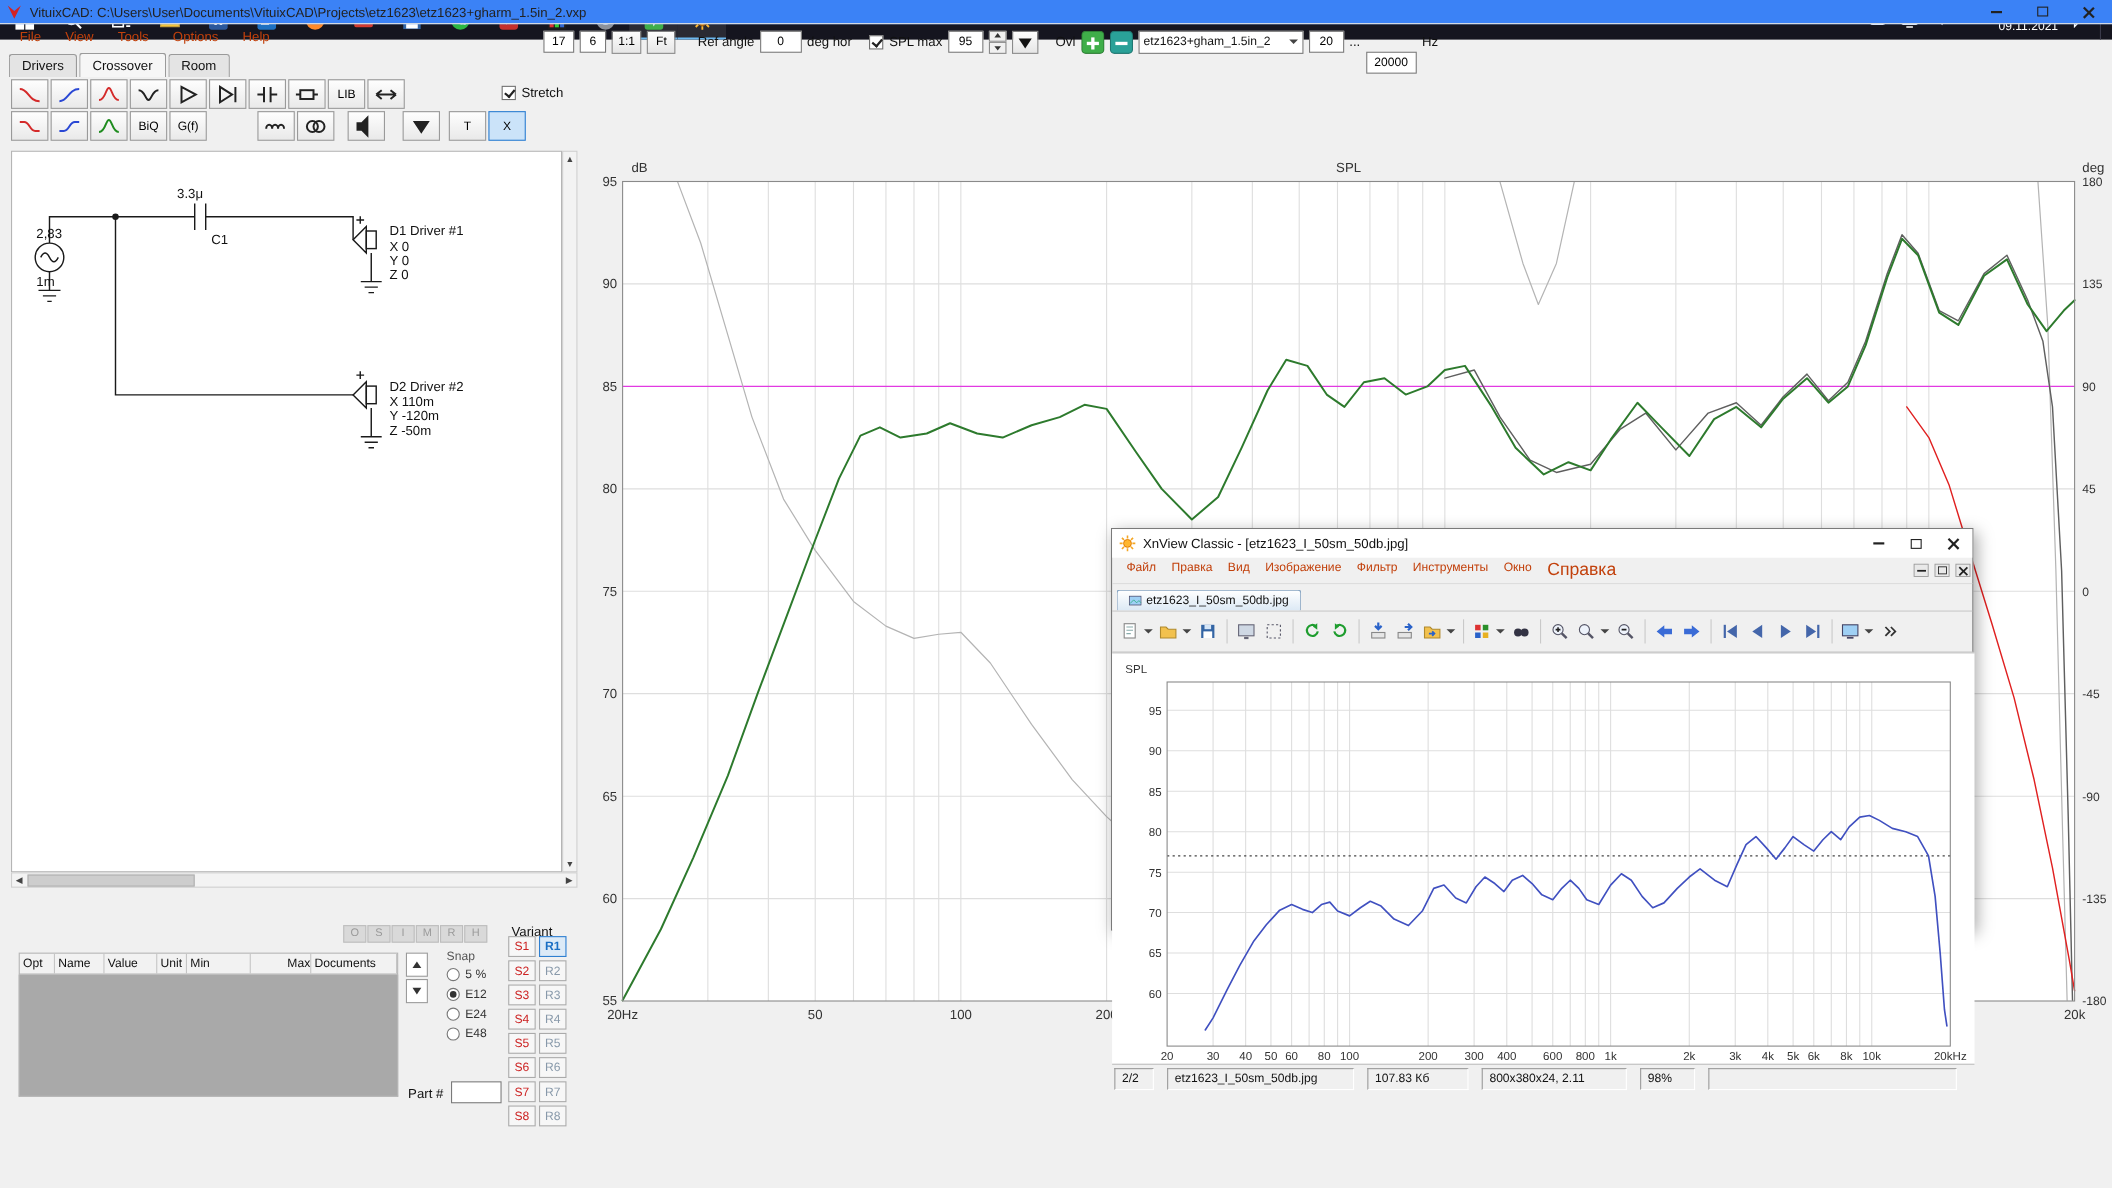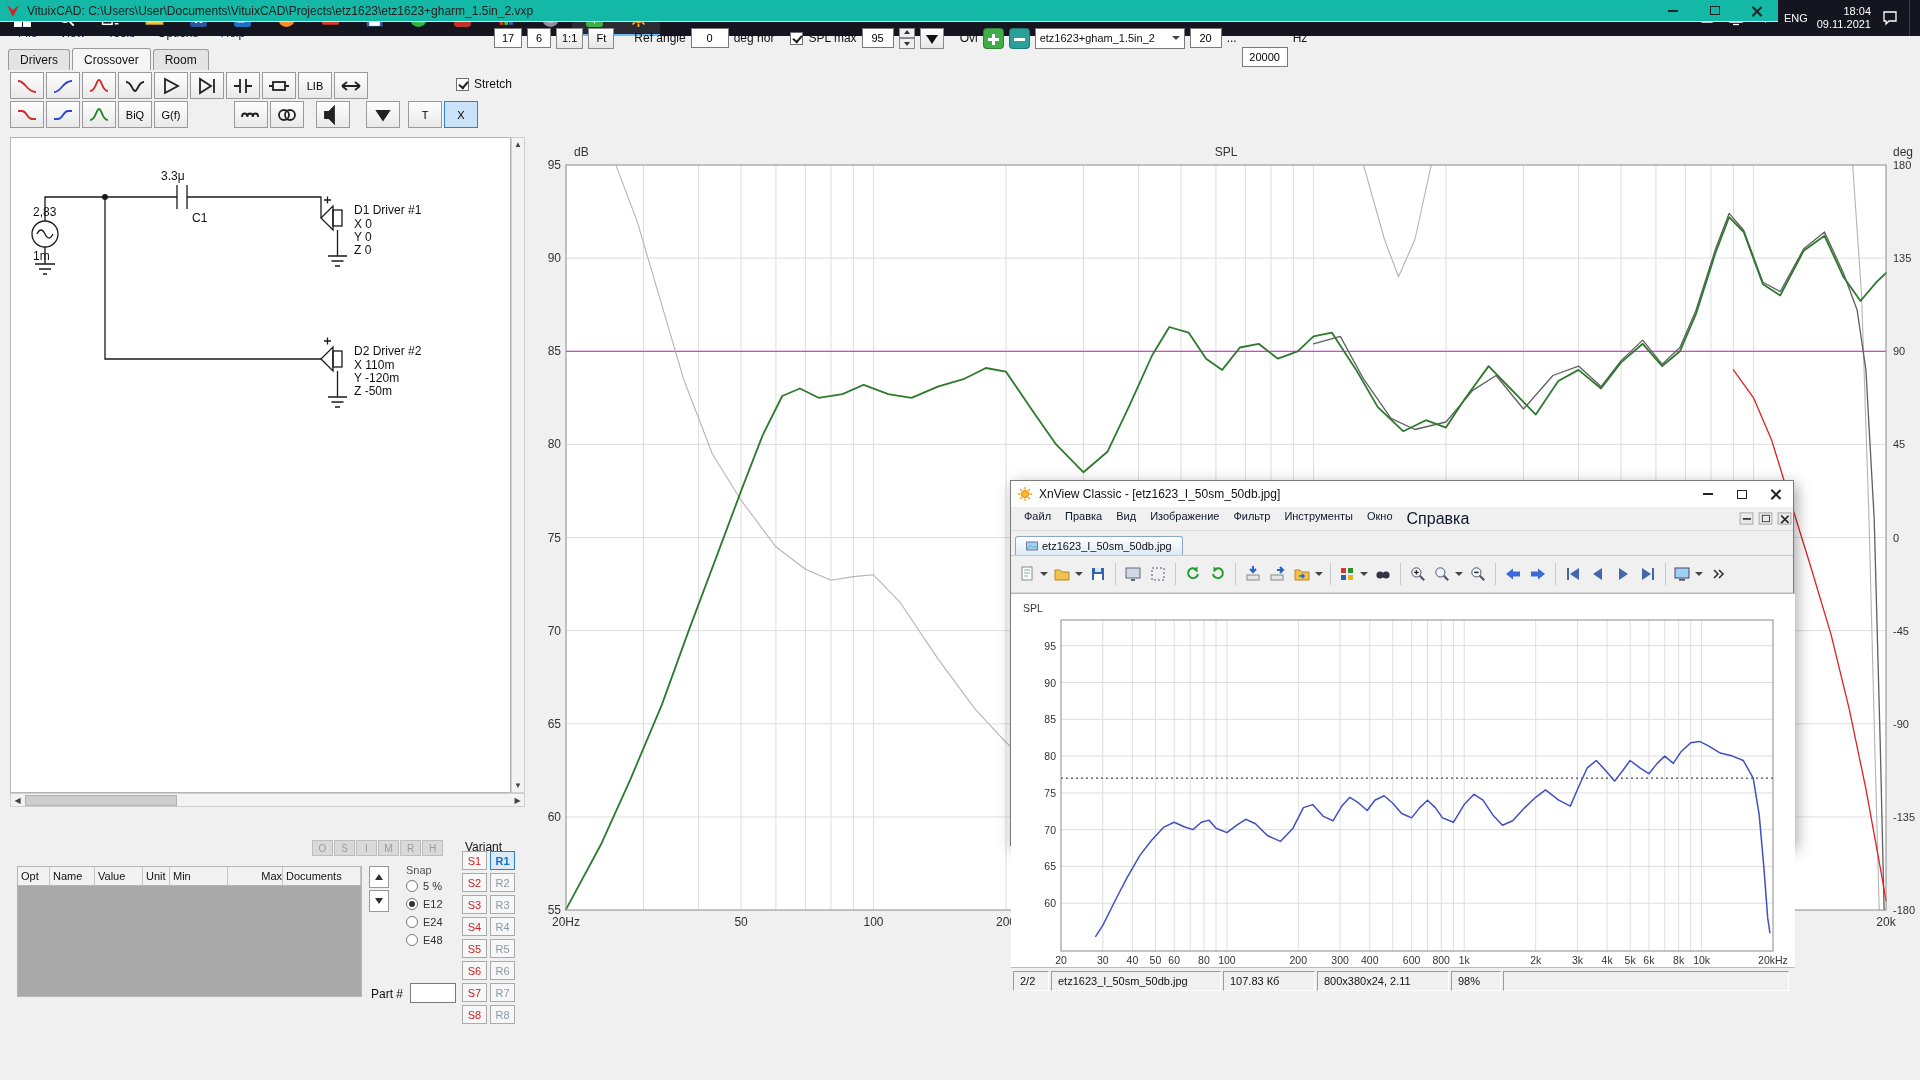"VituixCAD:" #titlebar { background: #14b8a6 -> #3b82f6; width: 1778px -> 1920px }
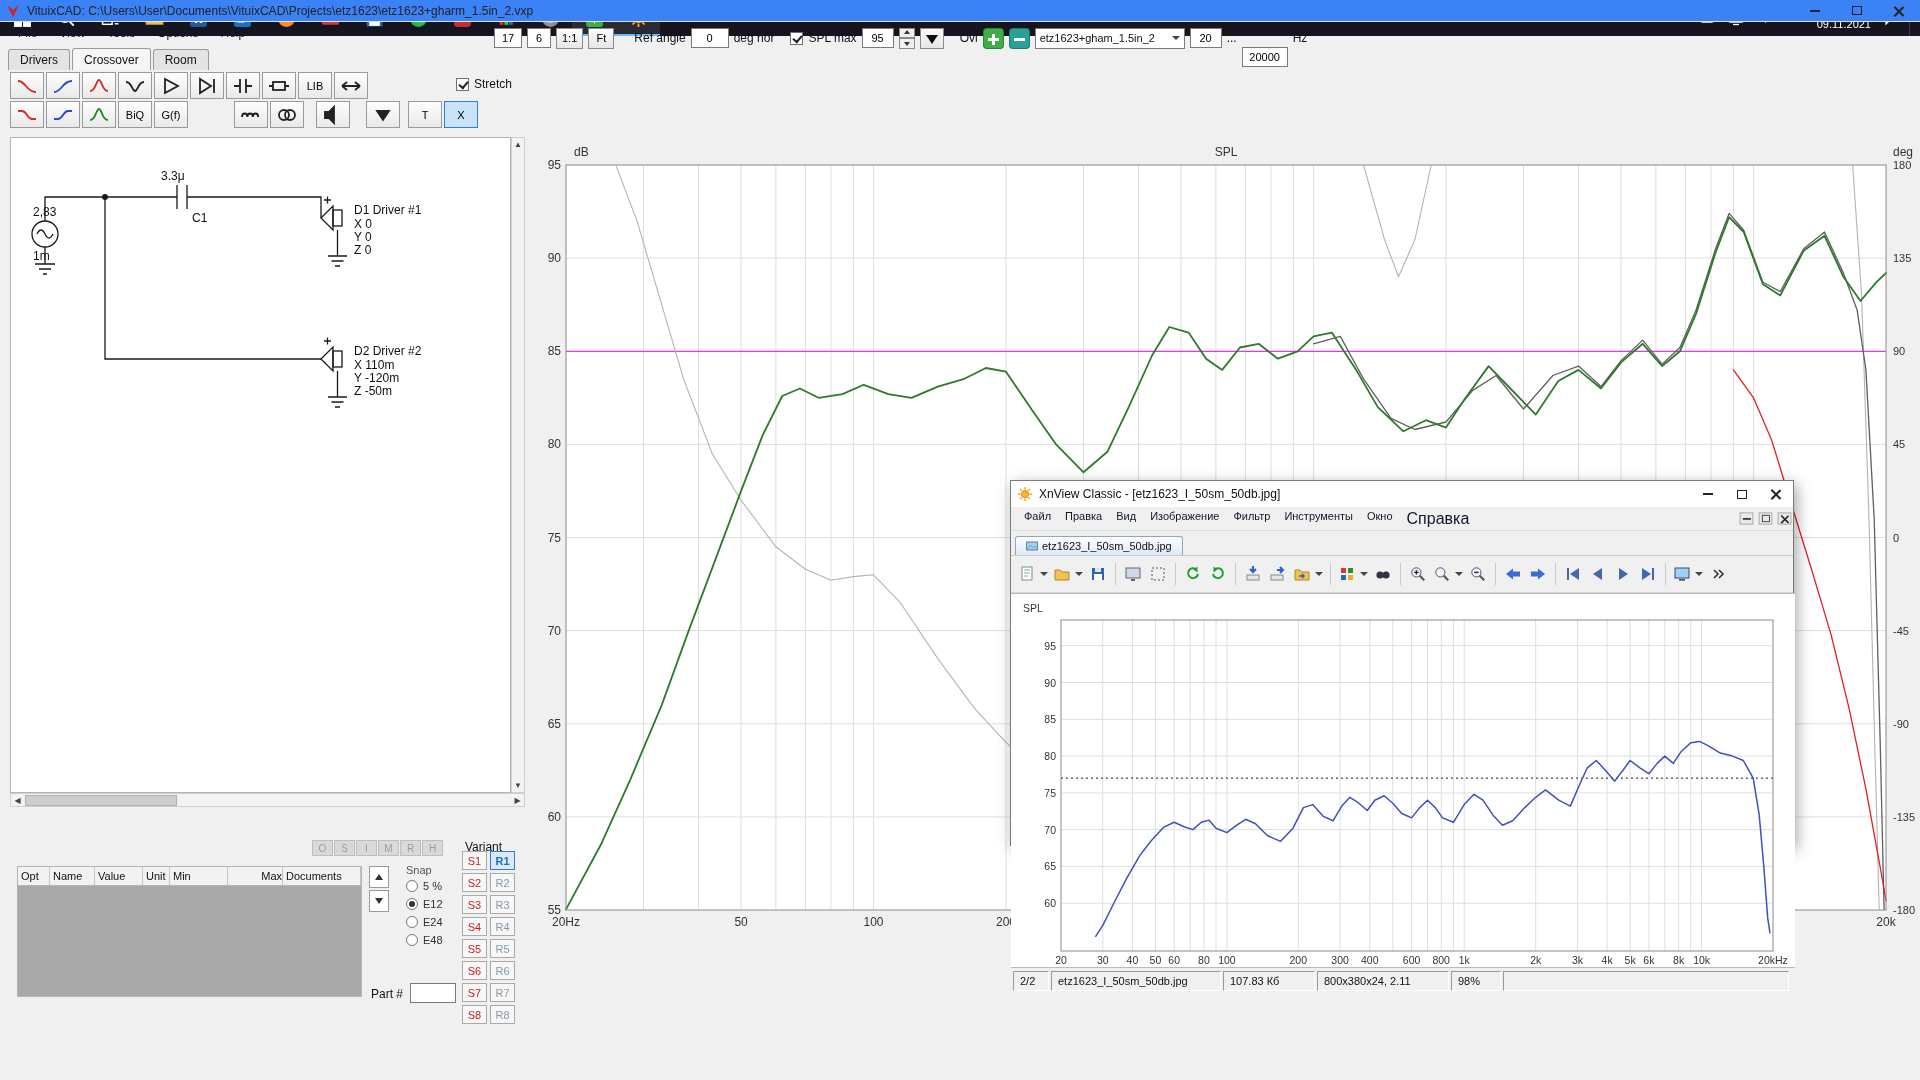"File" .menu-item { color: #0f172a -> #c2410c }
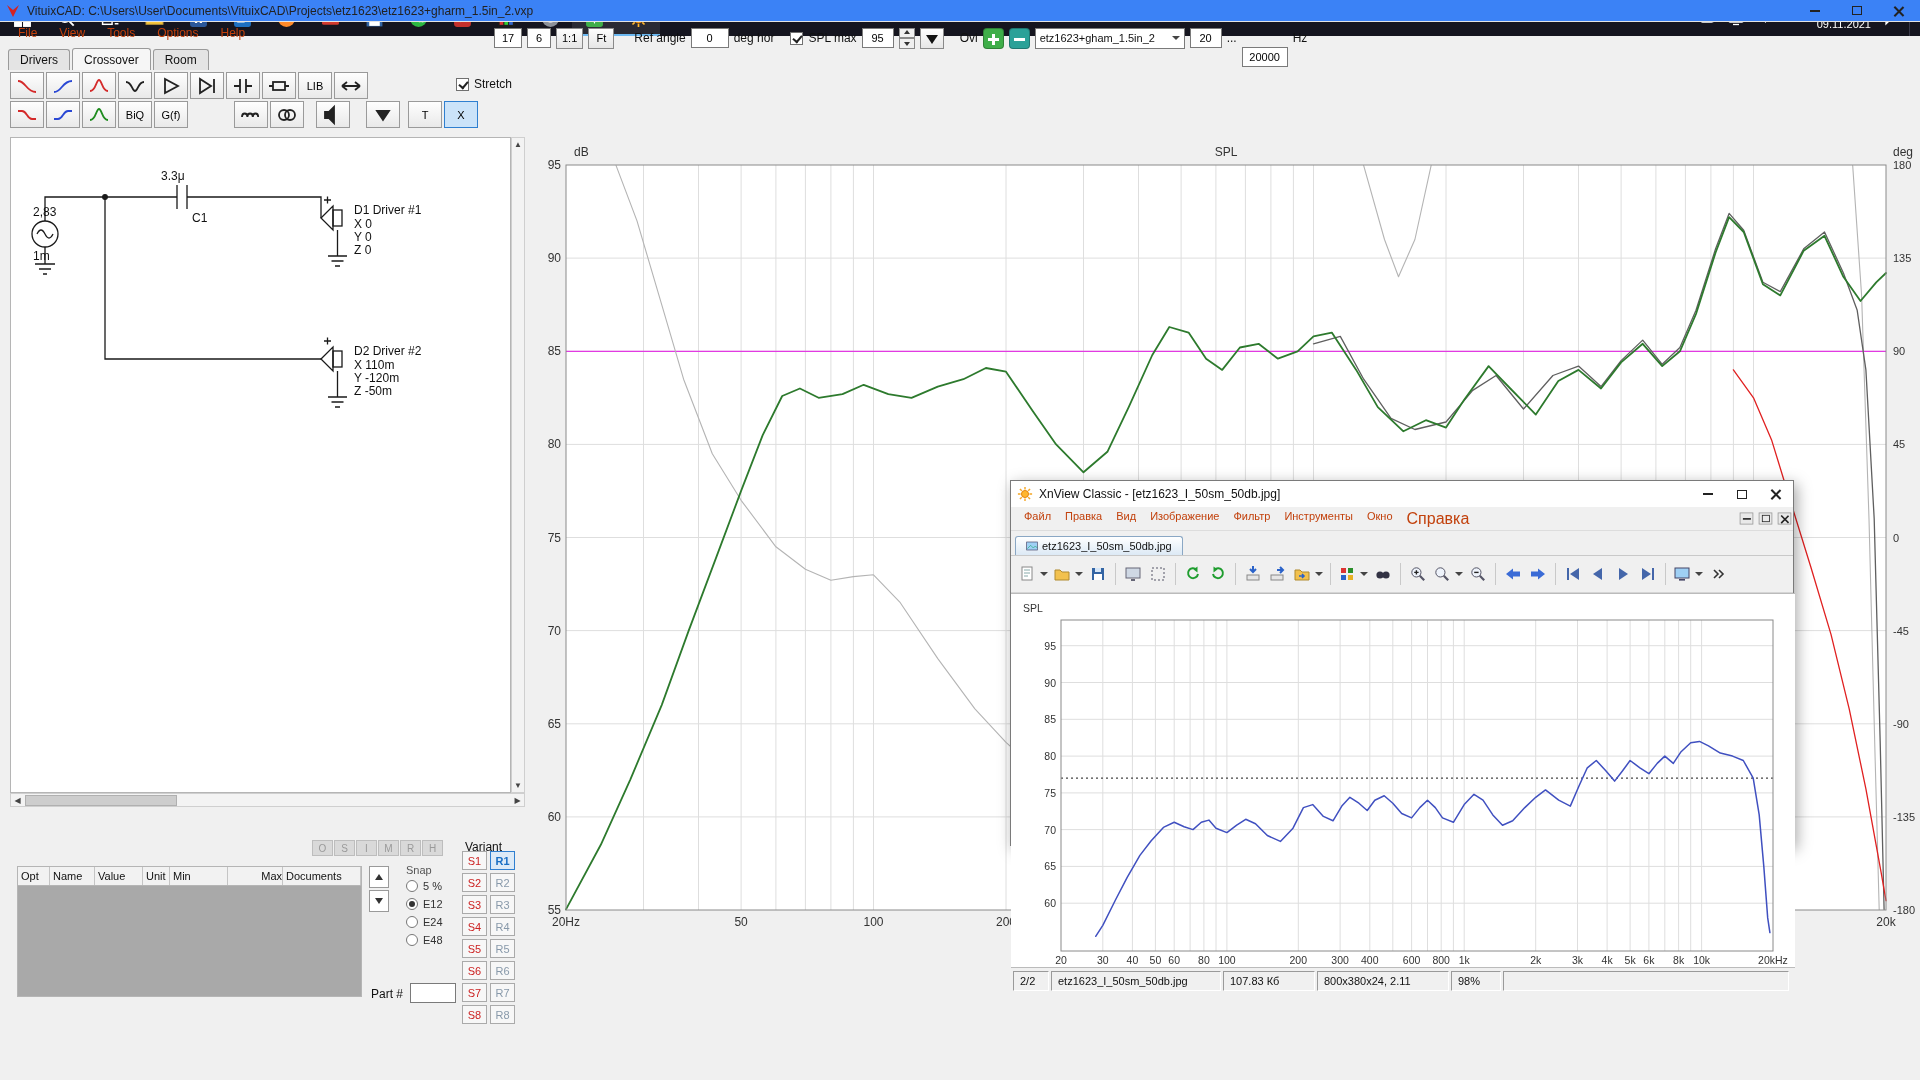"2/2" .seg { margin-right: 2px -> 12px }
